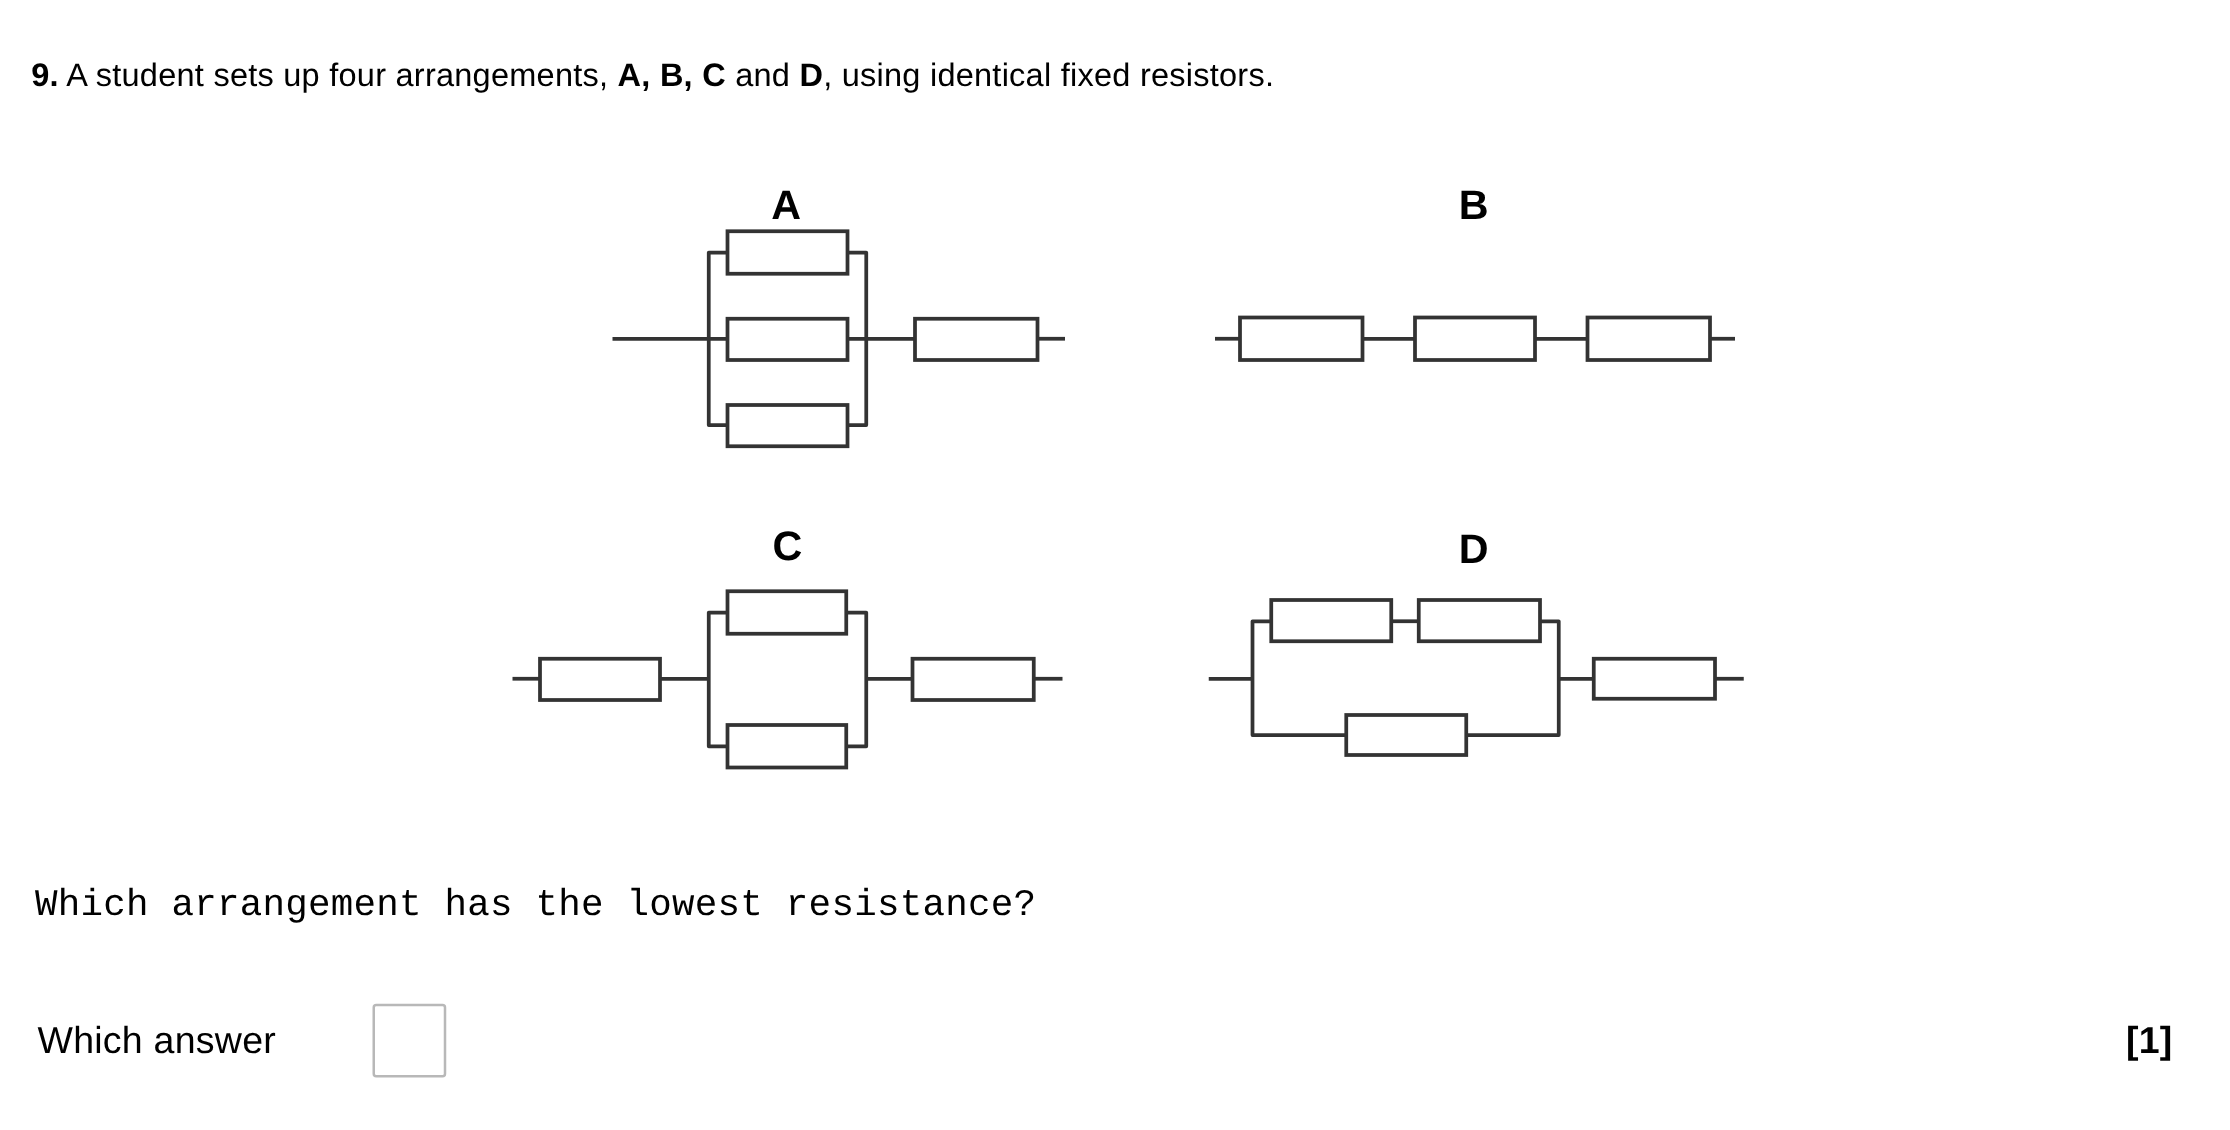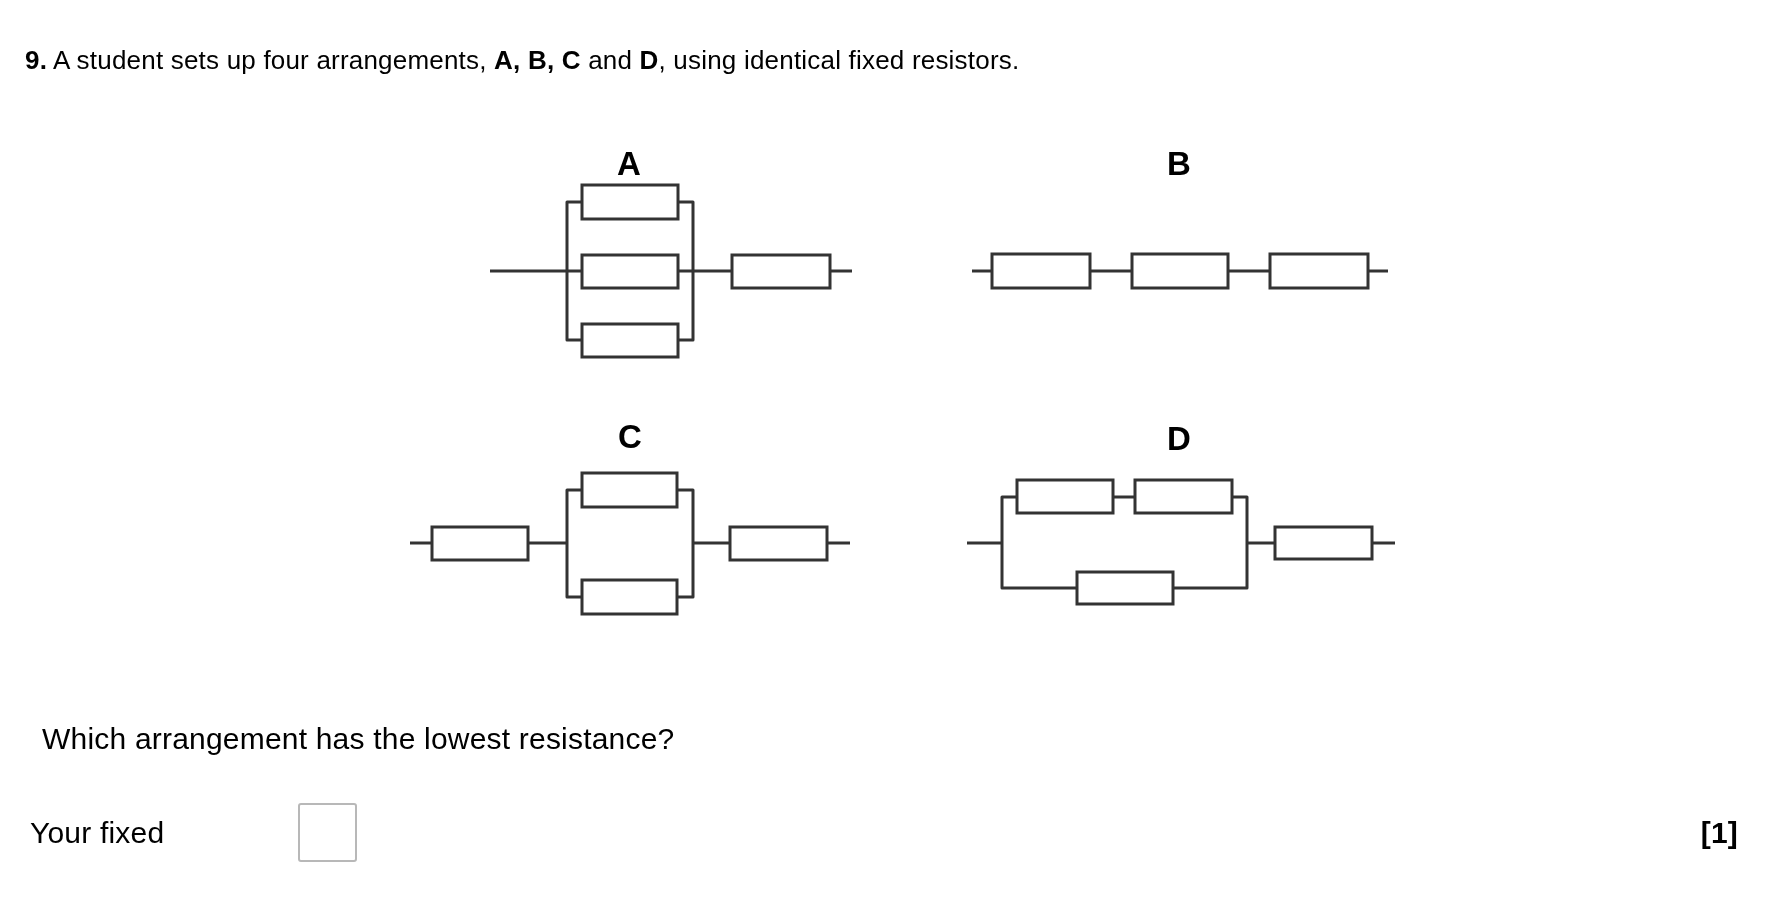"Which arrangement has the lowest" p.abs { font-family: none -> Liberation Mono, monospace; margin: 14px -> 0 }
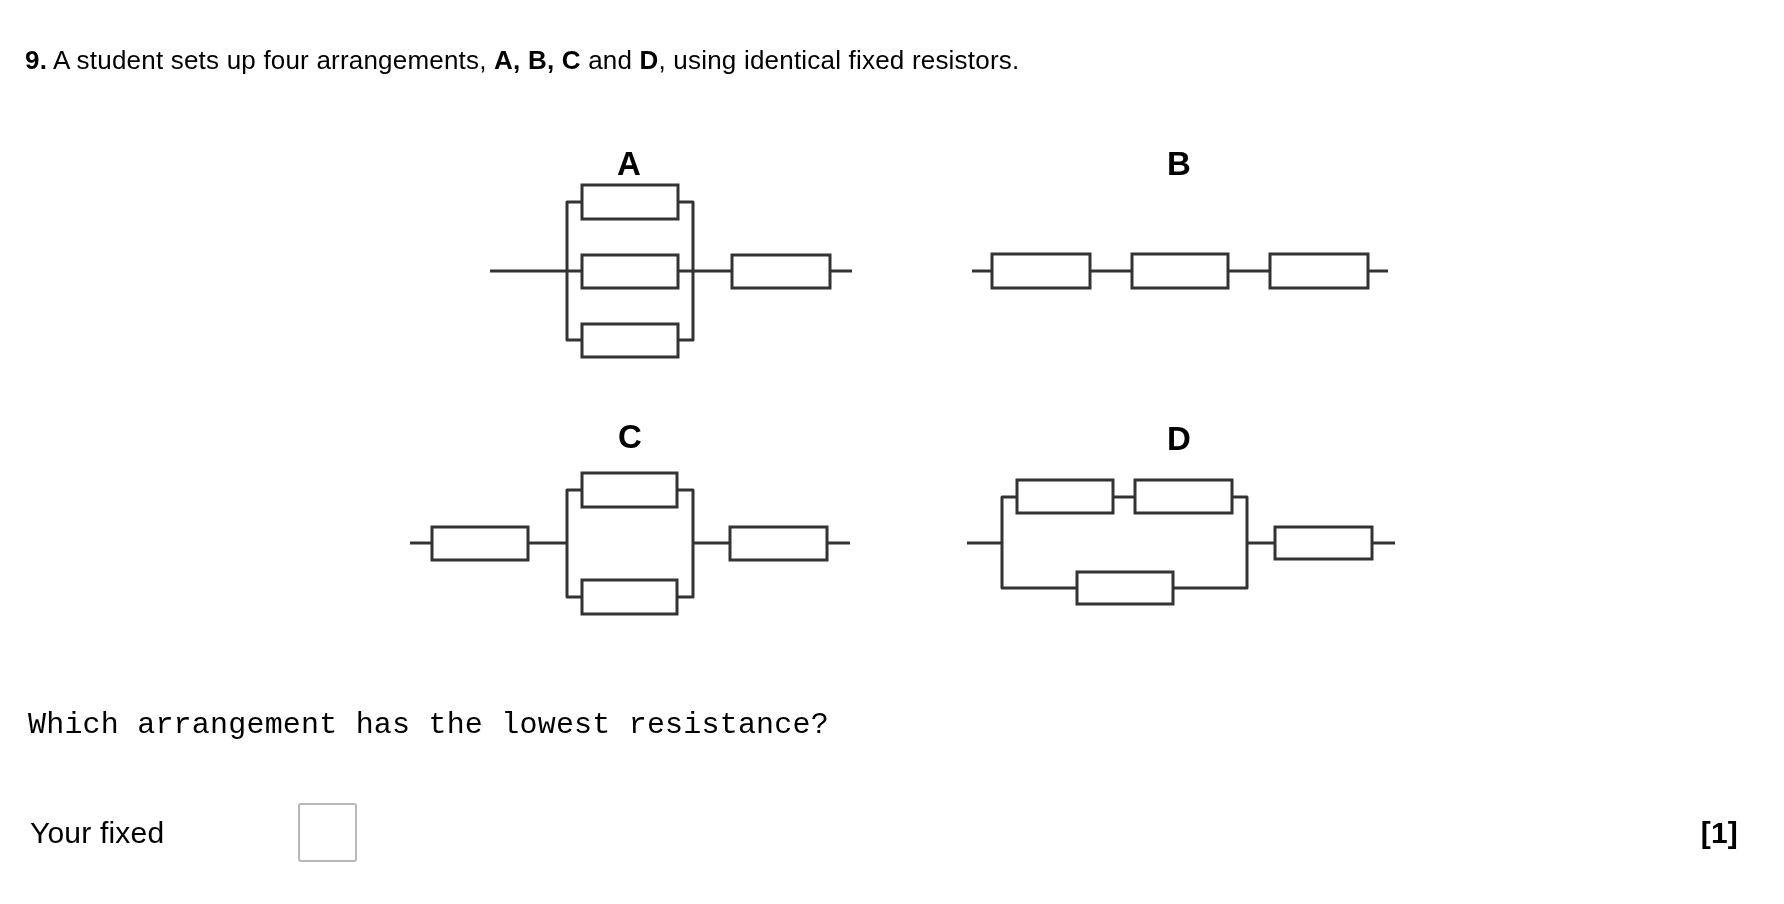"Your fixed" span.abs { text: Your fixed -> Which answer }
